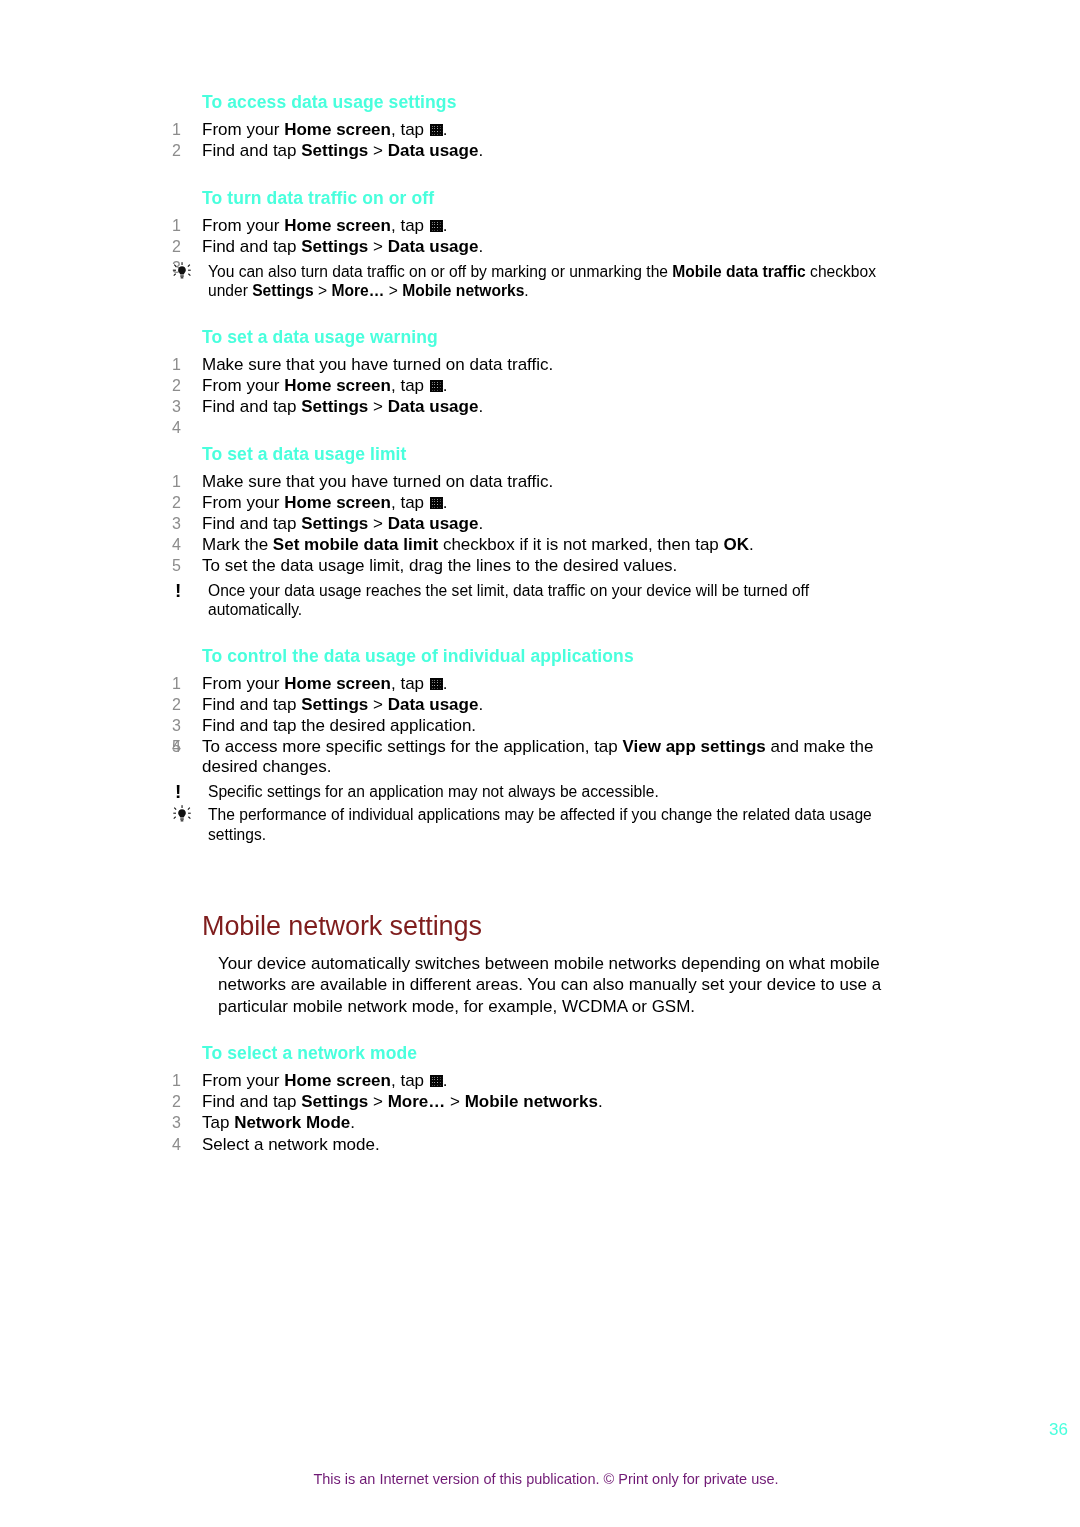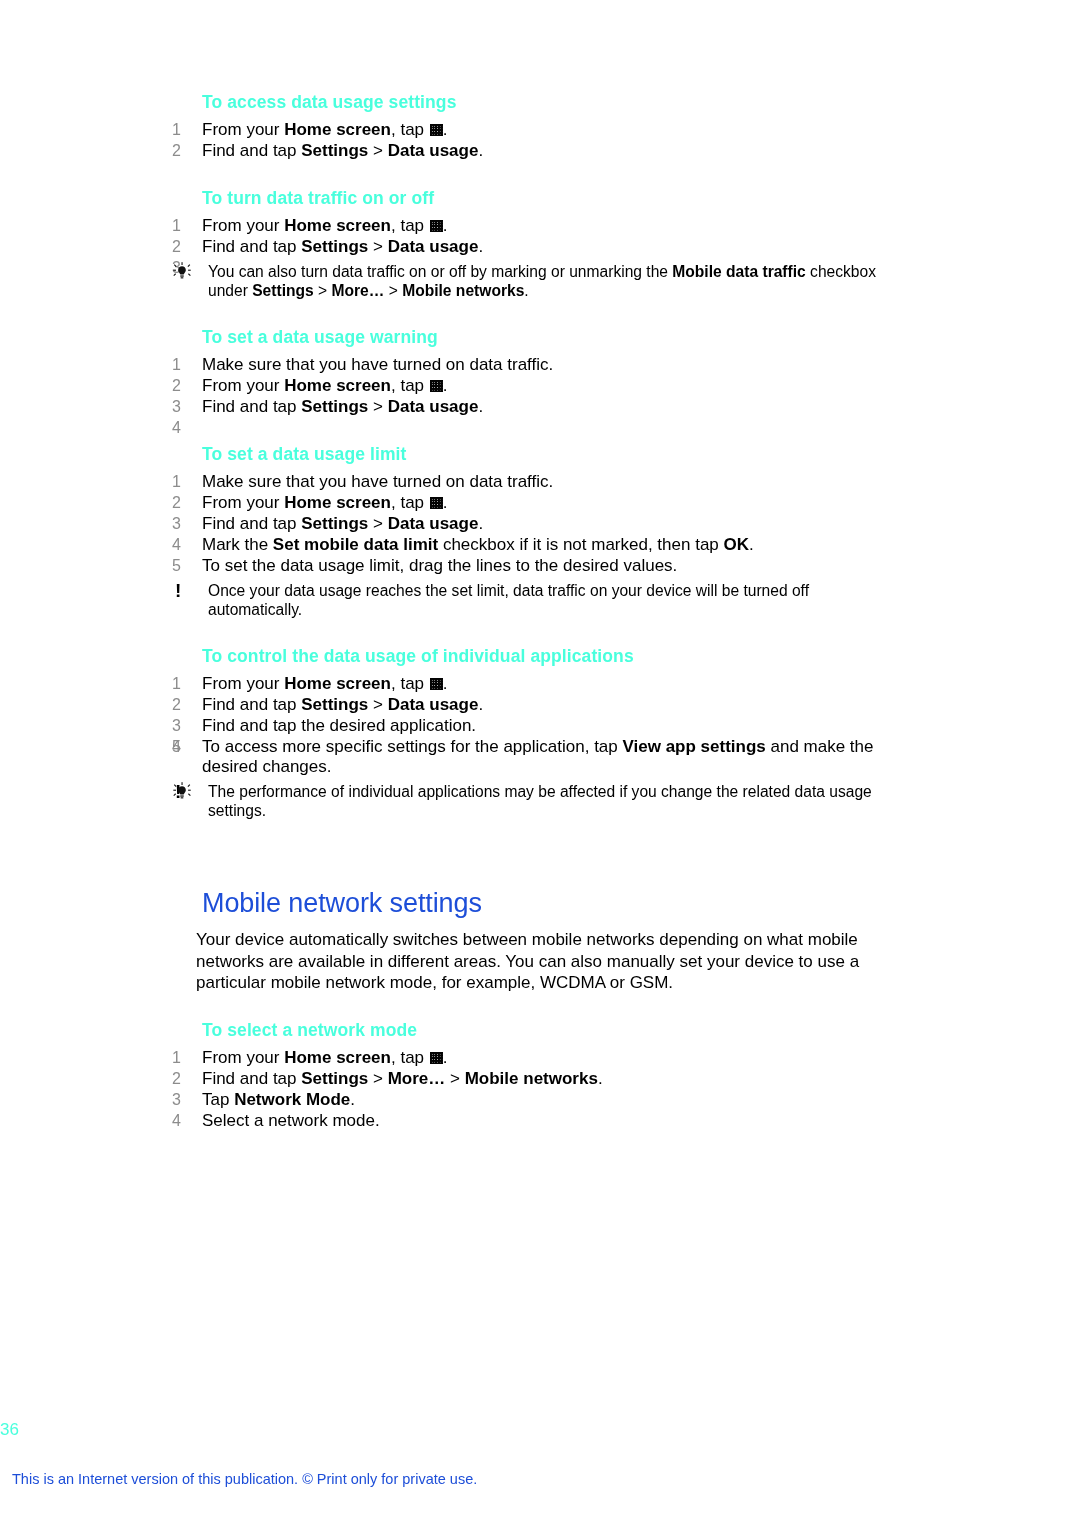"Specific settings for an application" span { html: none -> <span>Specific settings for an application may not always be accessible.</span> }
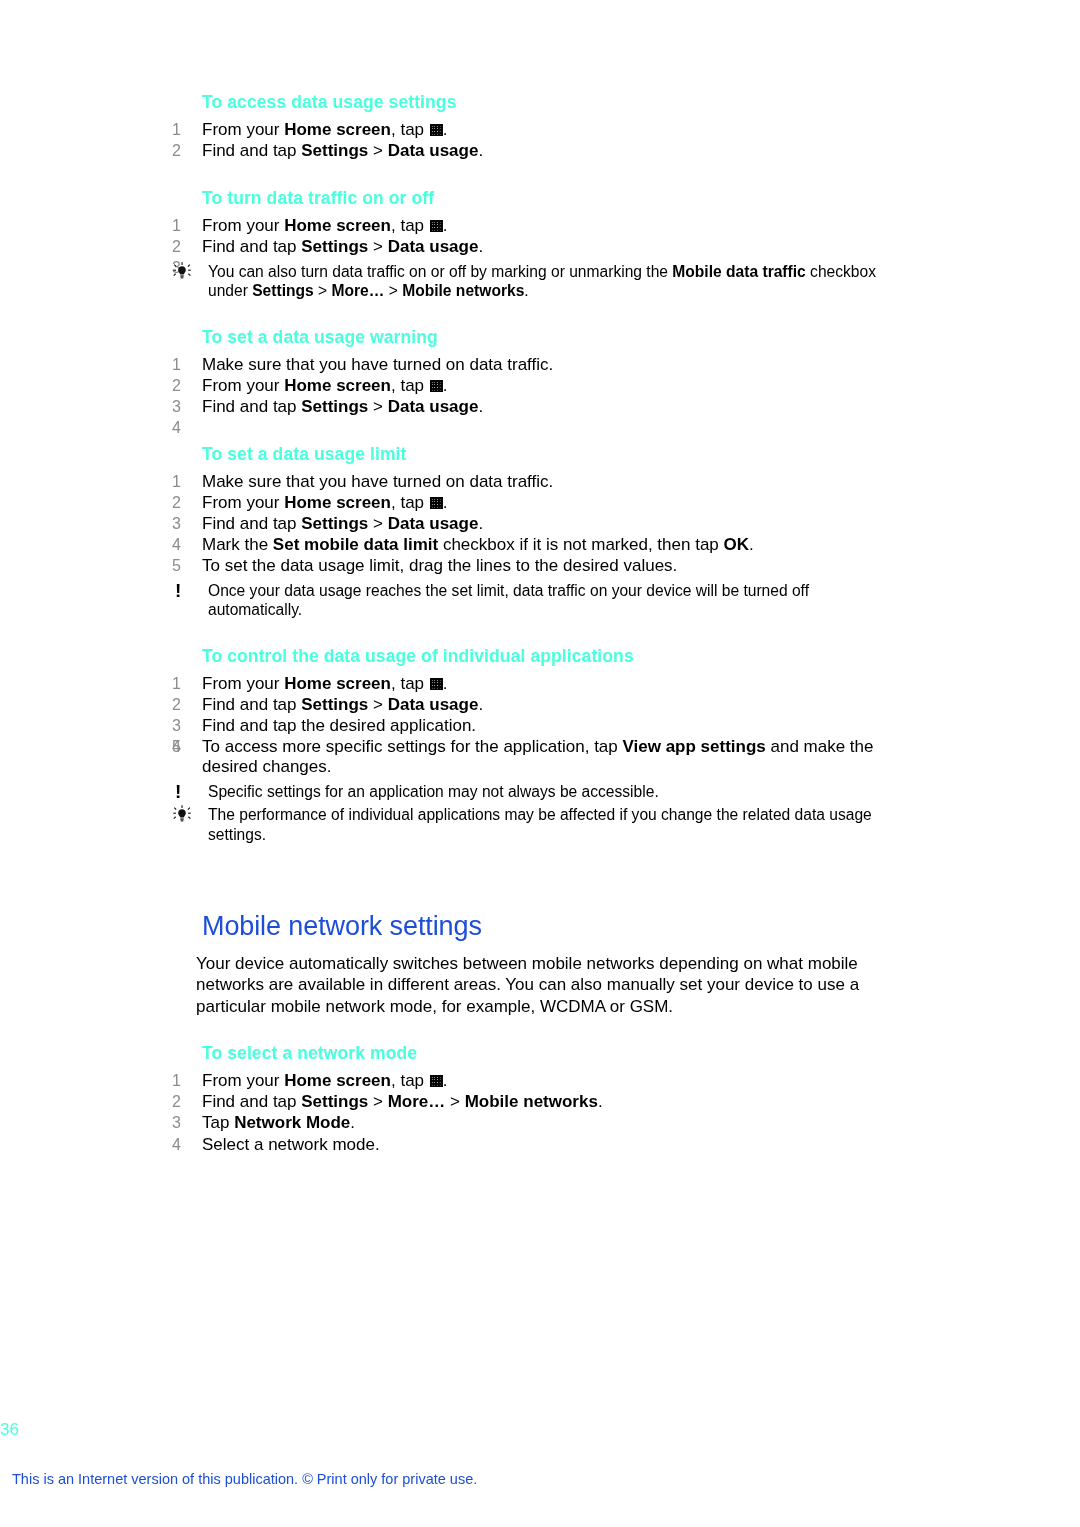"Mobile network settings" h2.chapter { color: #1d4ed8 -> #7f1d1d }
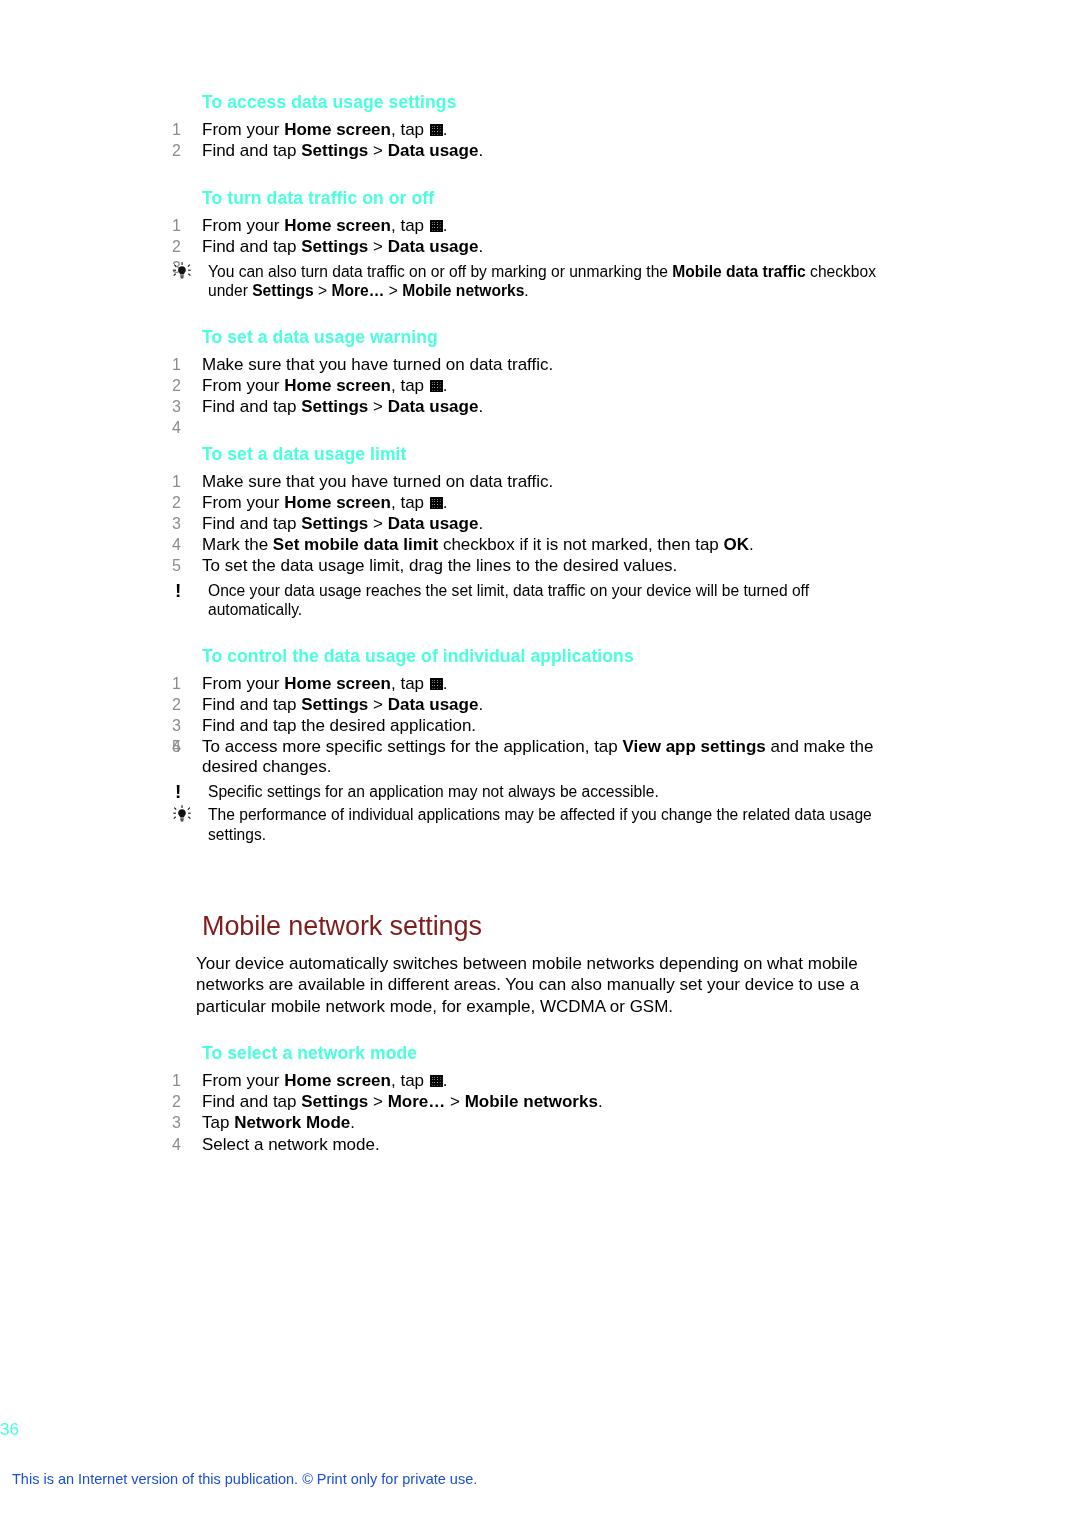"Your device automatically switches" p.intro { margin: 0 0 0 24px -> 0 0 0 46px }
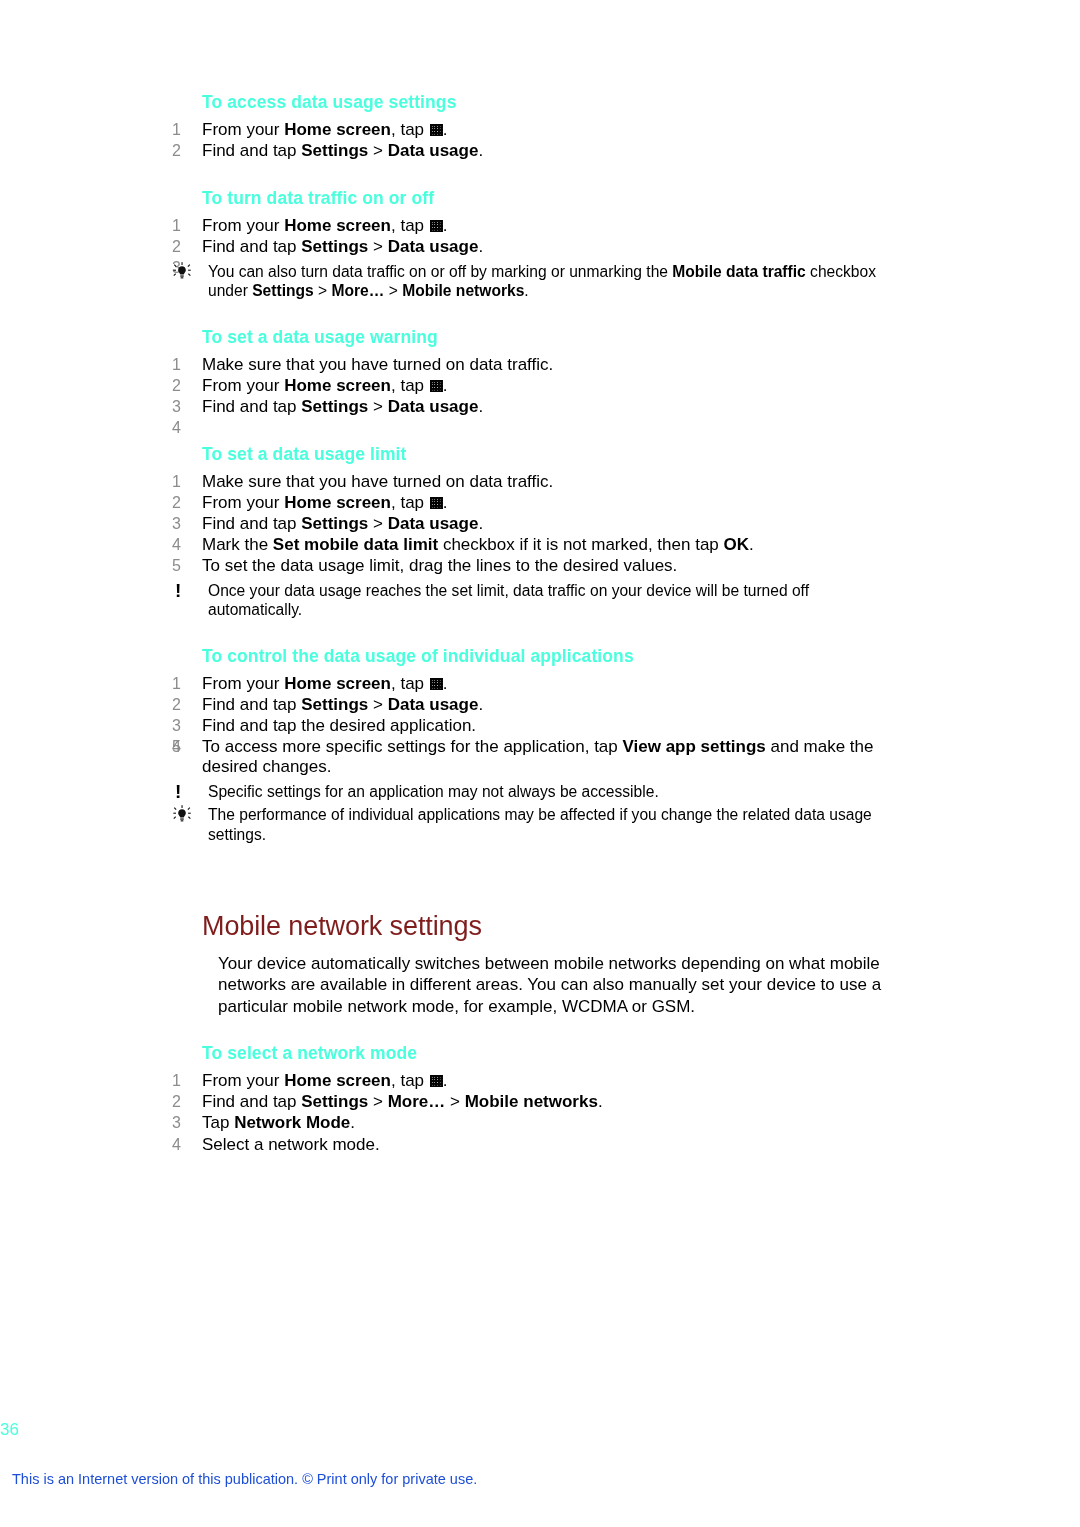"36" .pagenum { right: 0 -> 12px; text-align: left -> right }
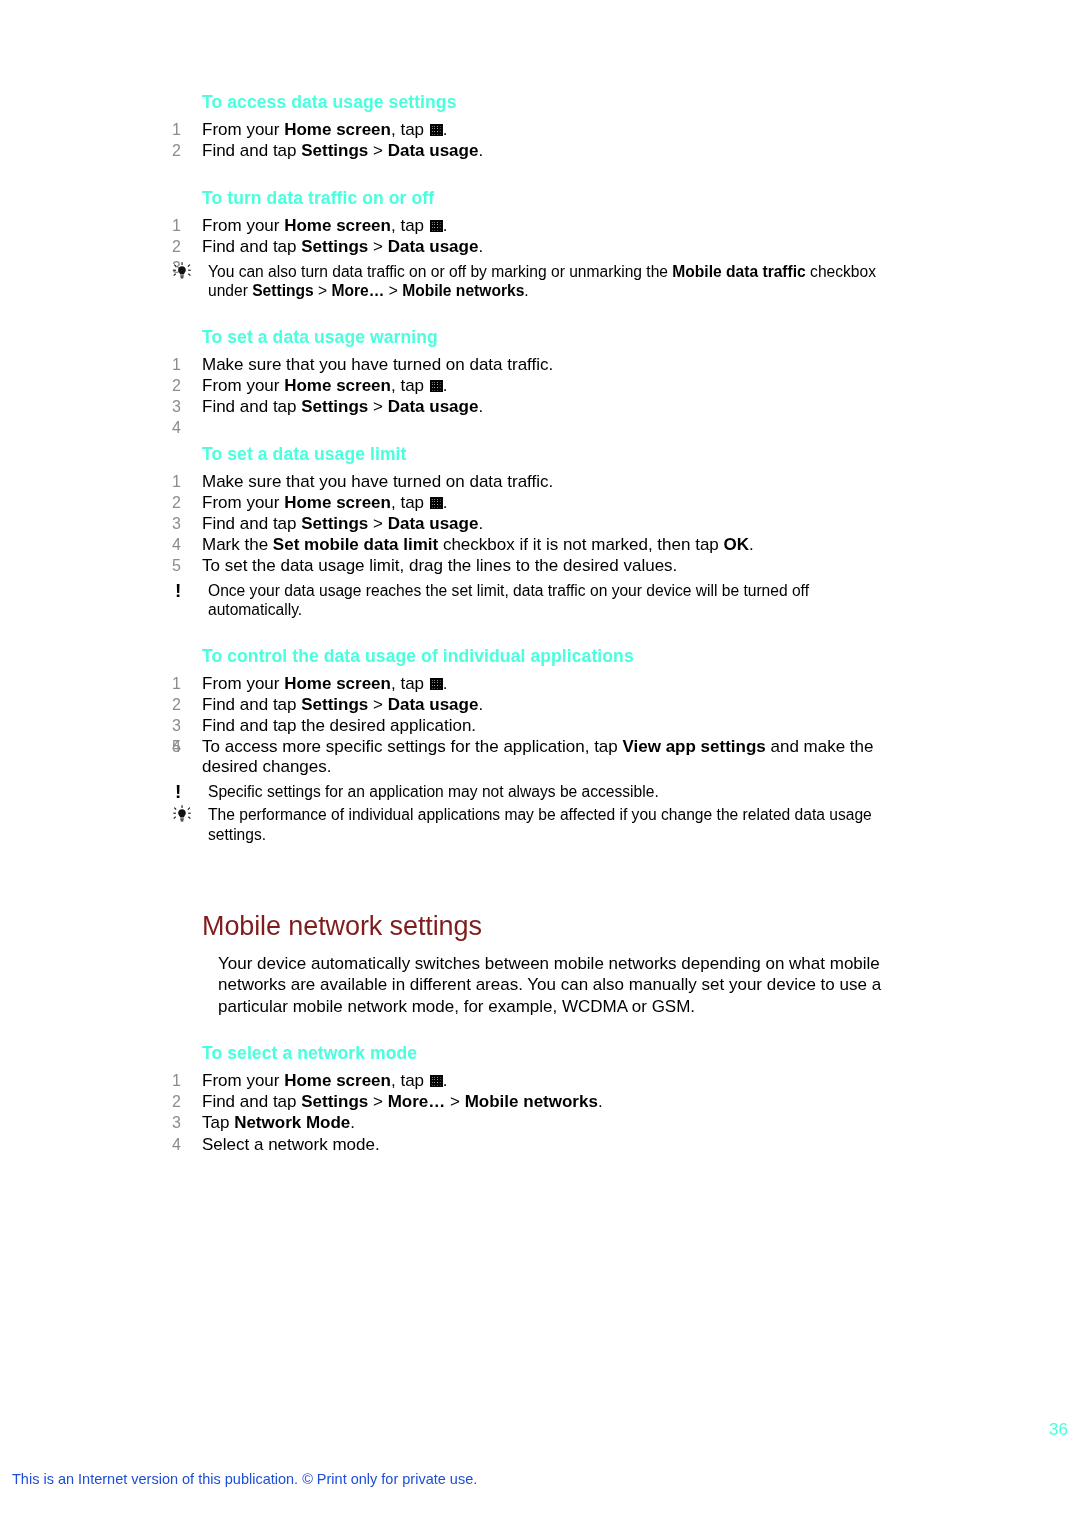"This is an Internet version" .footer { color: #1d4ed8 -> #701a75; text-align: left -> center }
